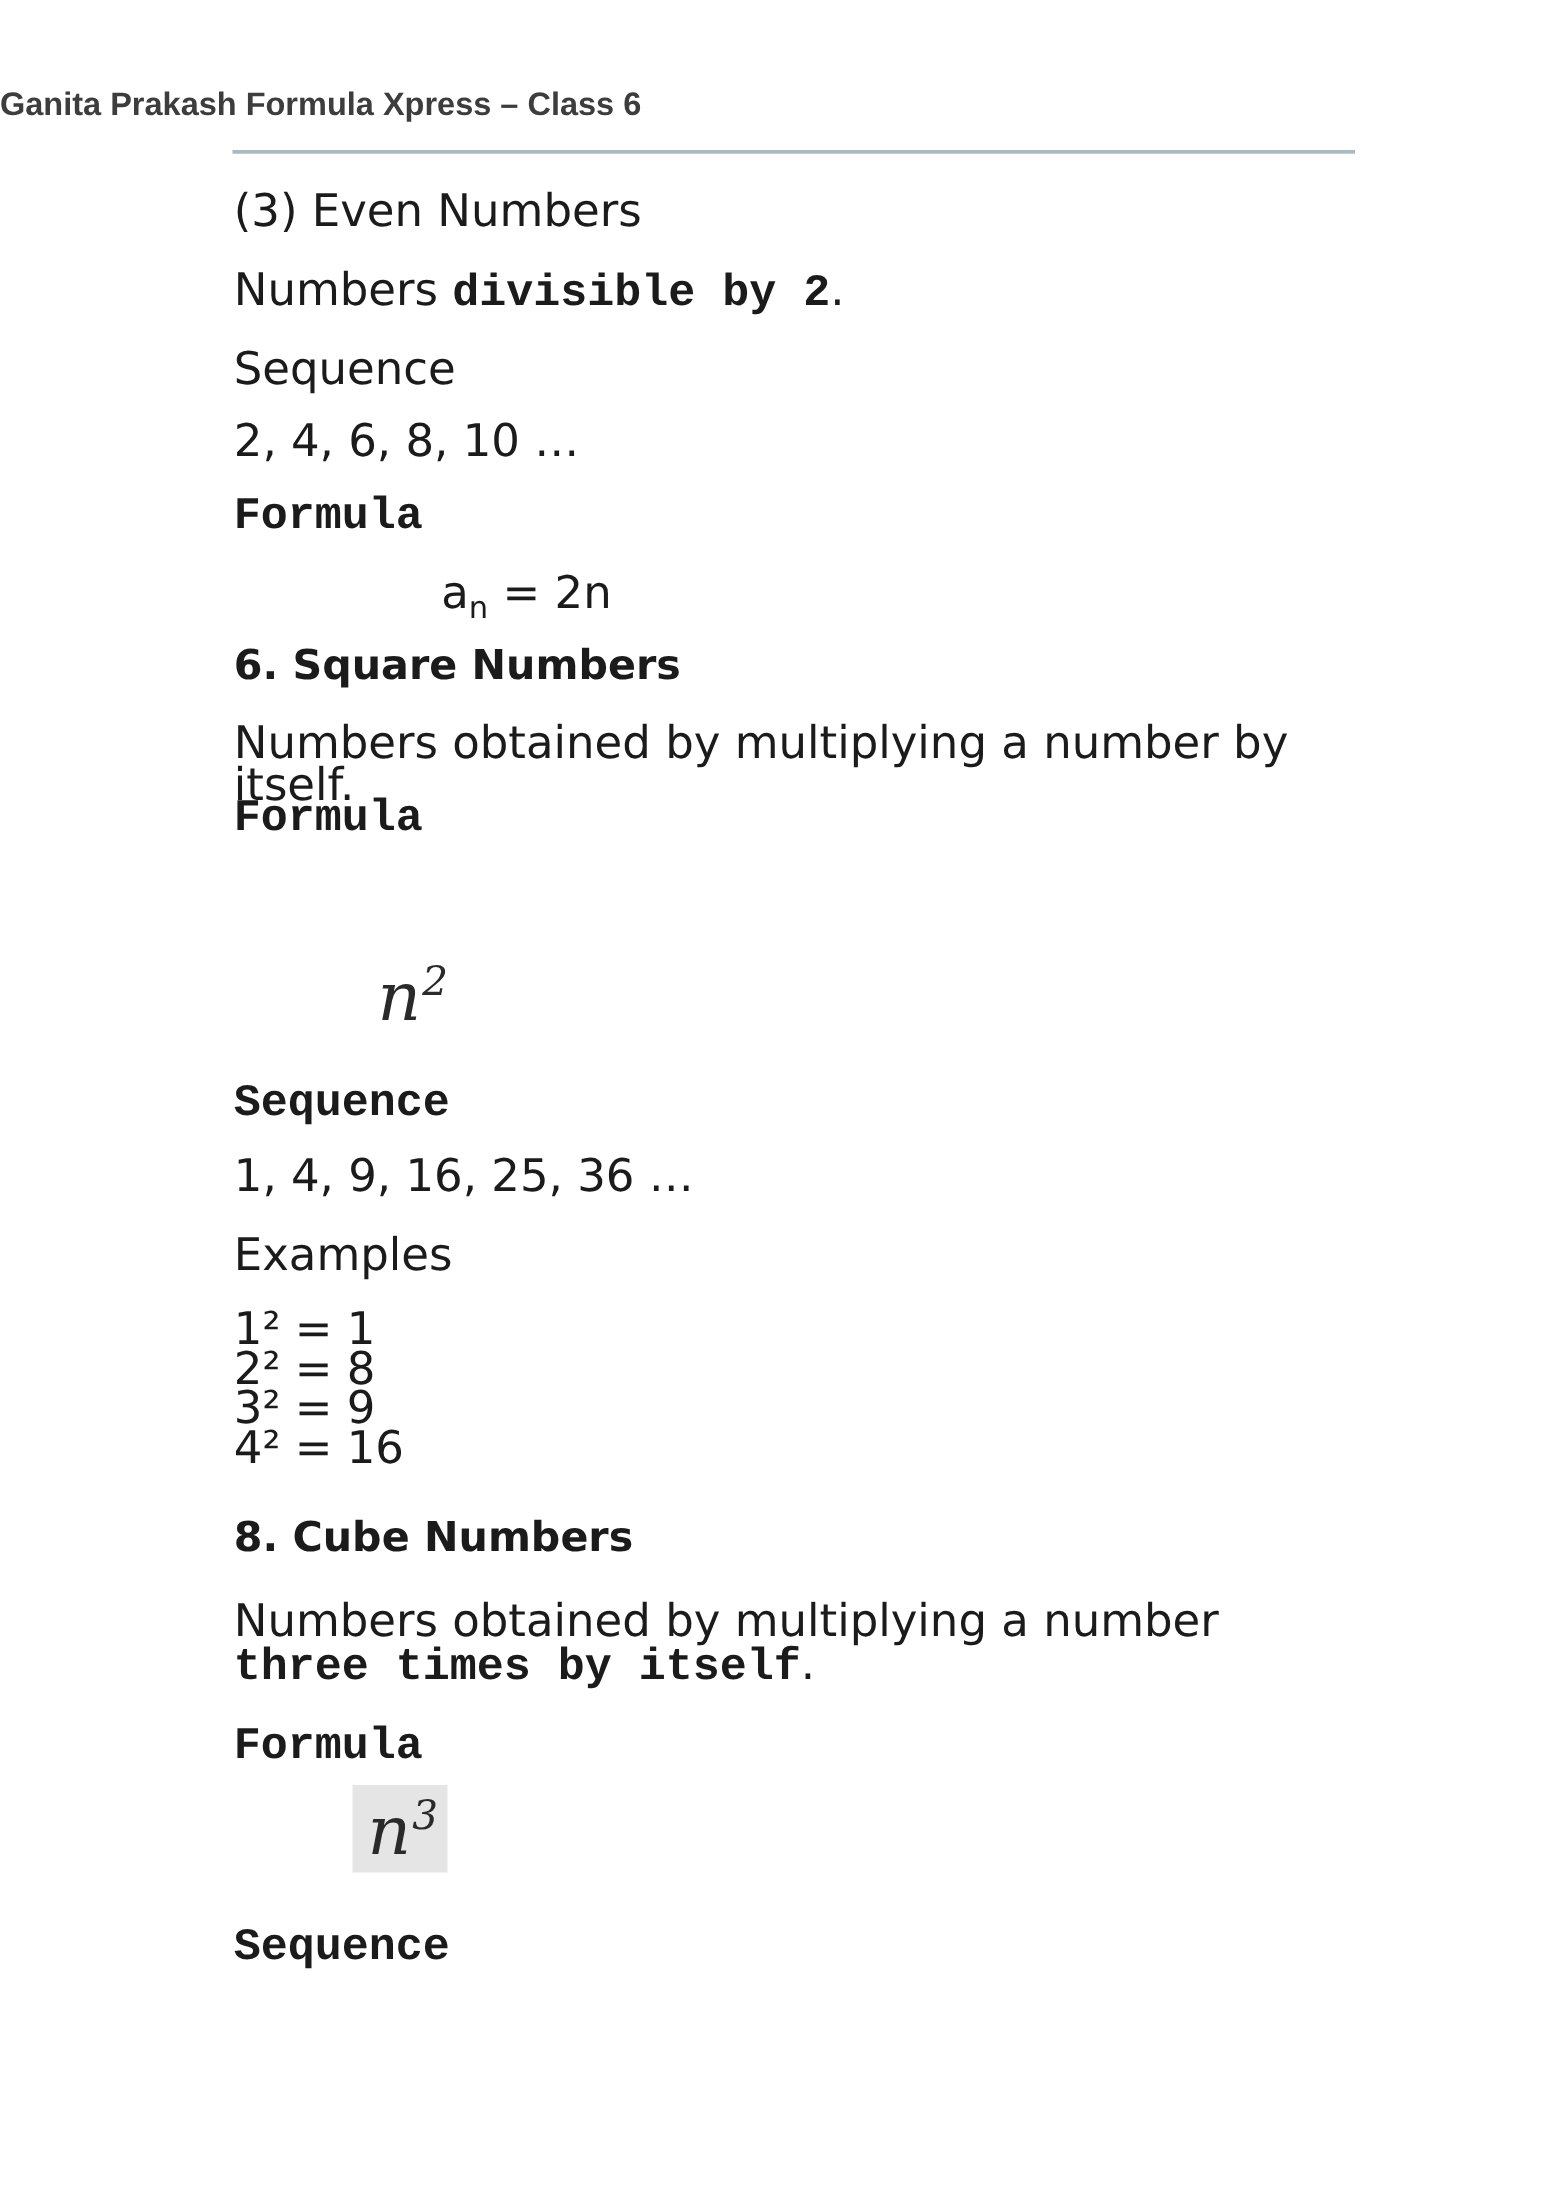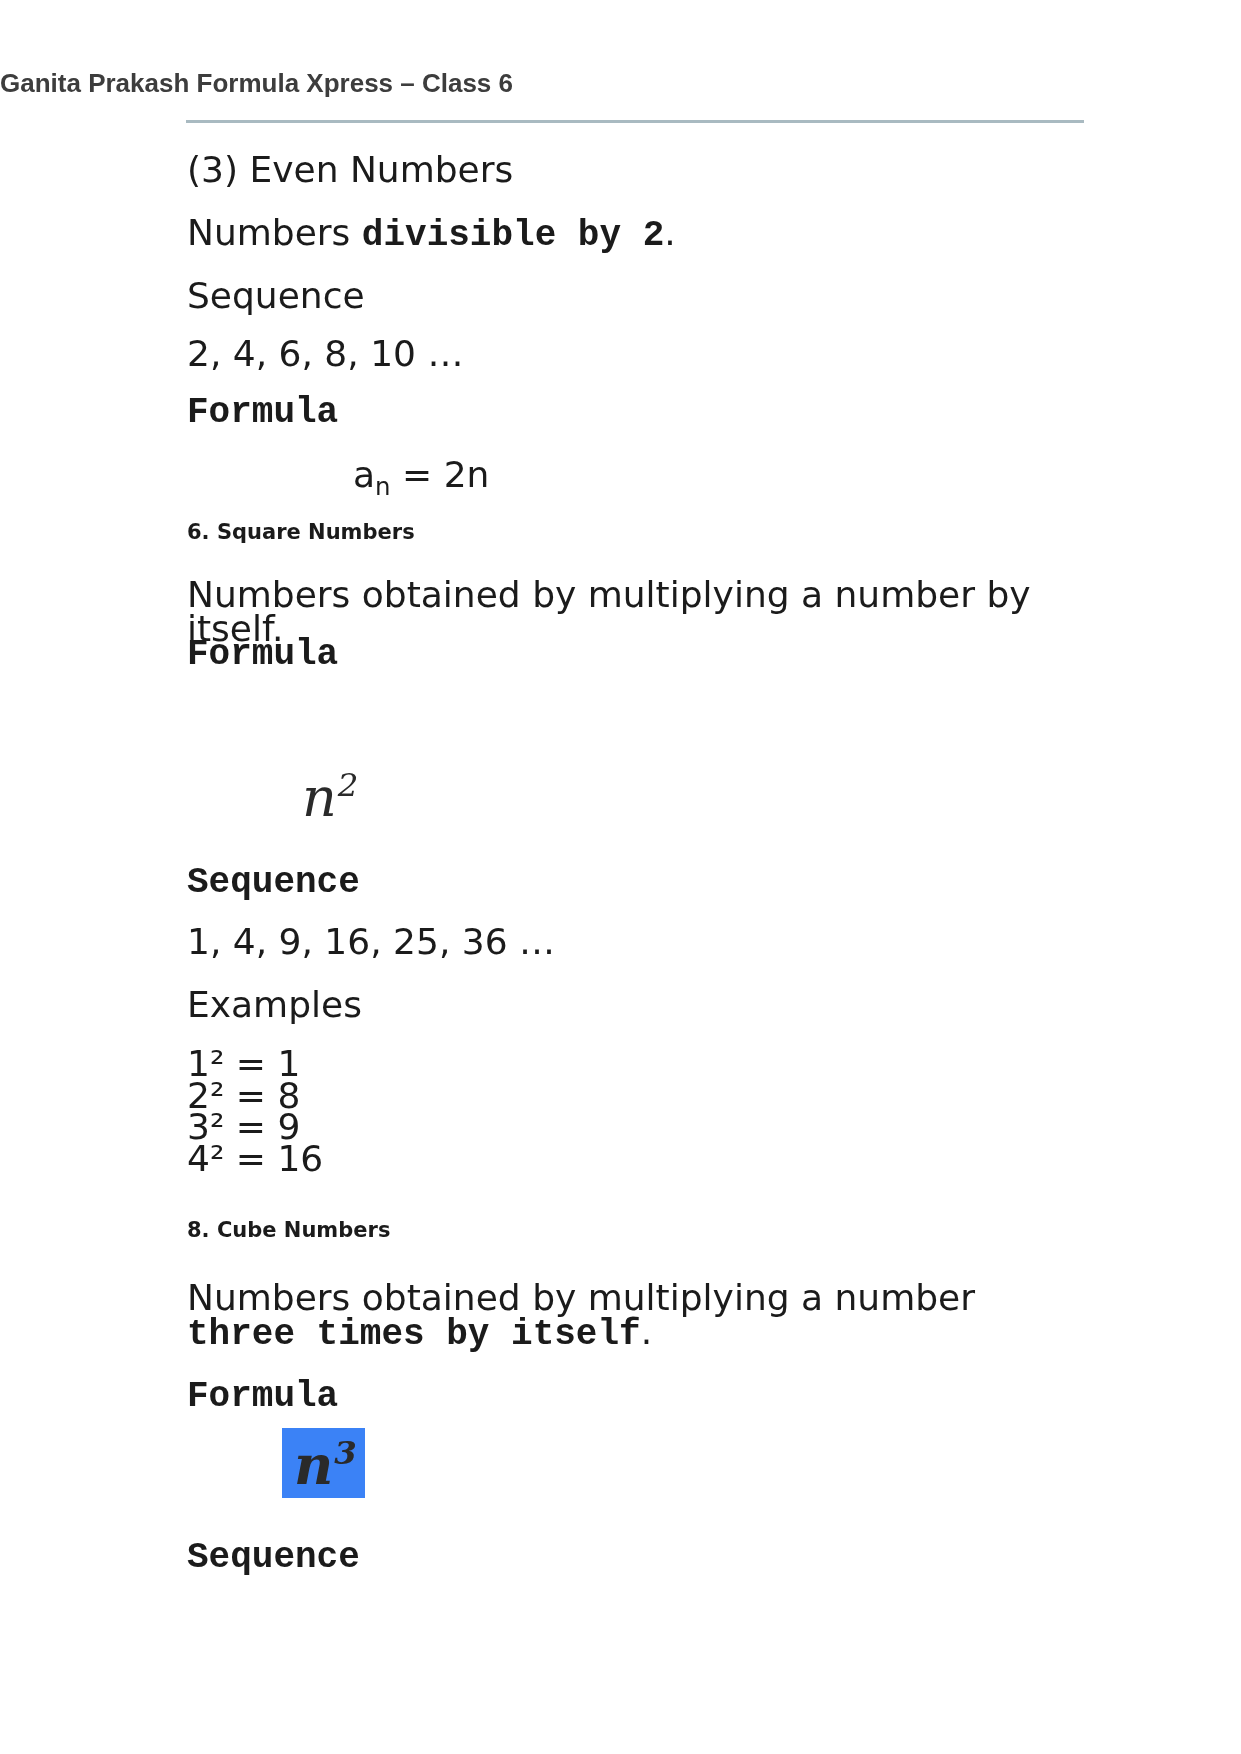"6. Square Numbers" .section-heading { font-size: 21px -> 33px }
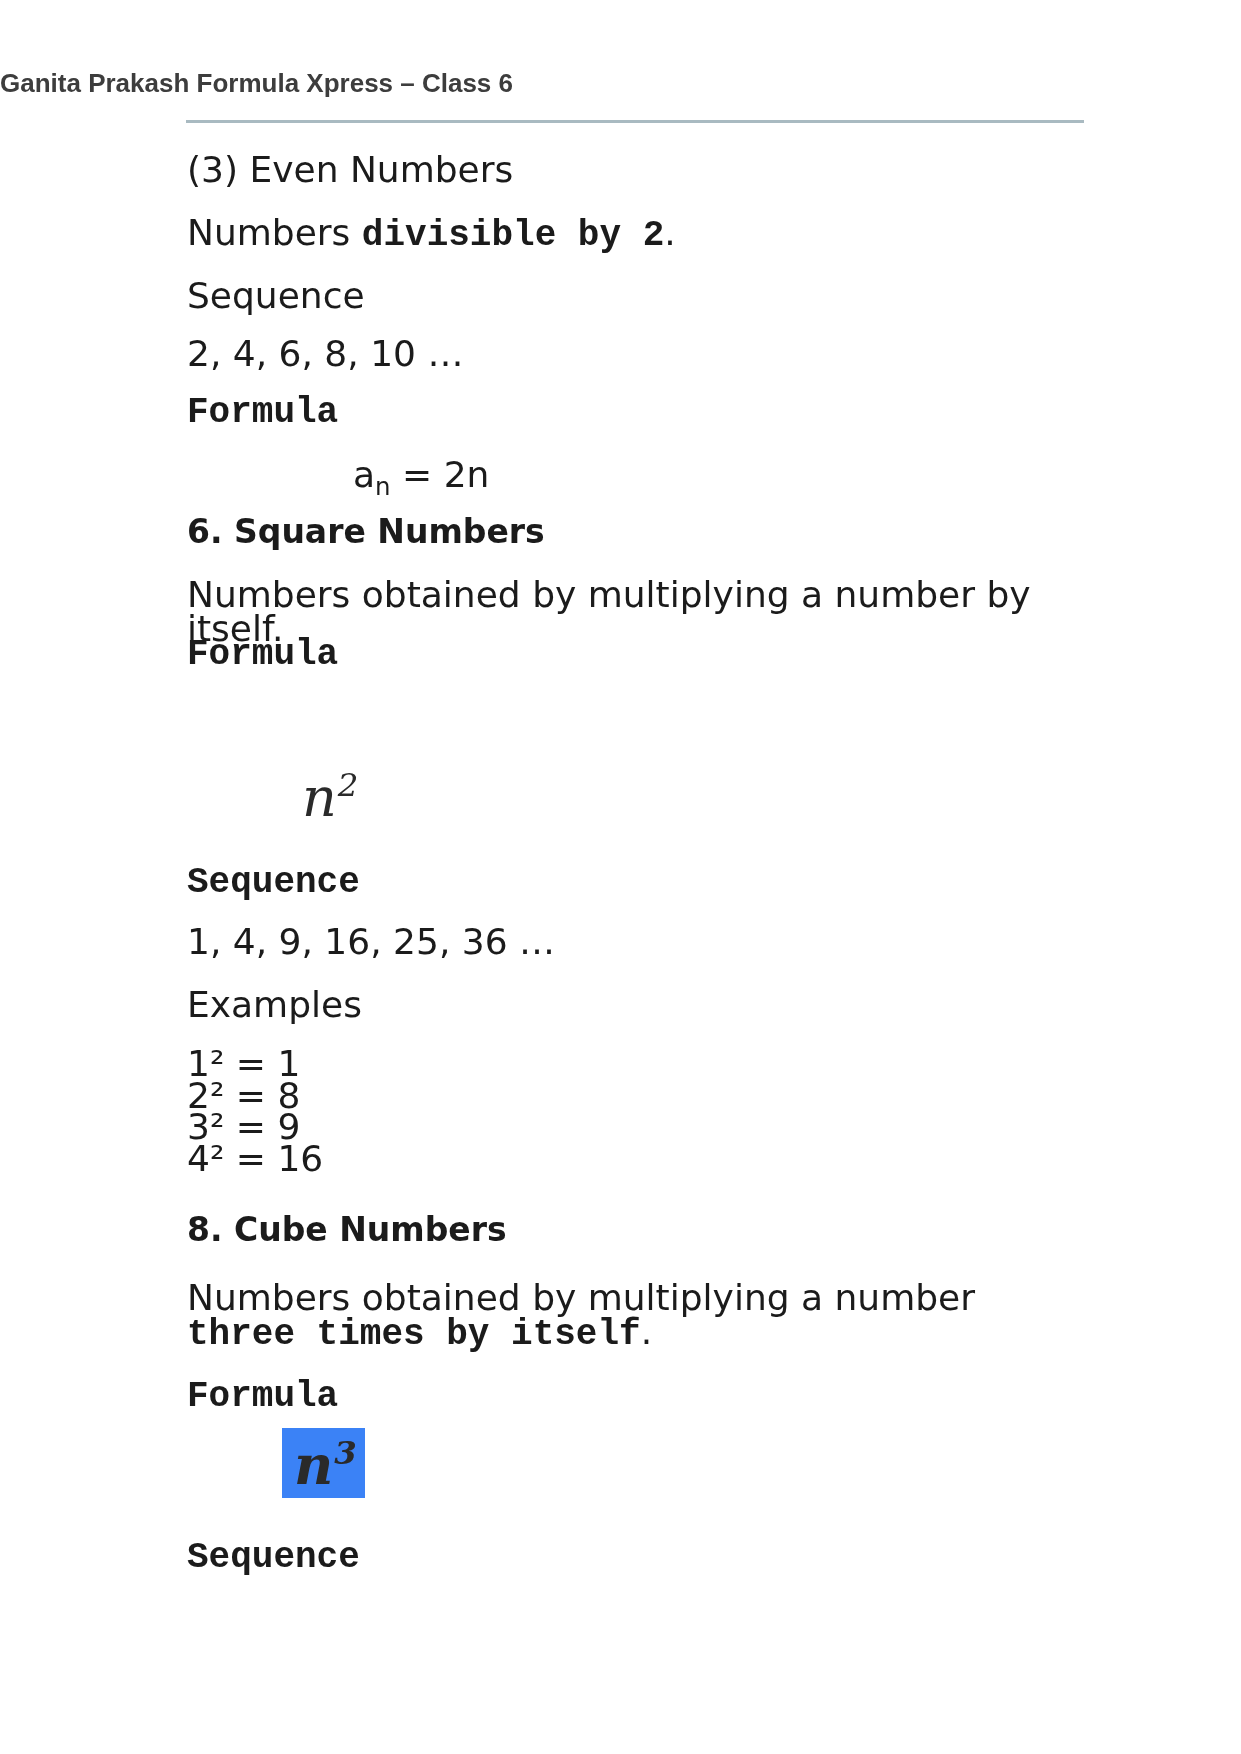"n3" .math-box-shaded { background: #3b82f6 -> #e5e5e5; font-weight: bold -> none }
